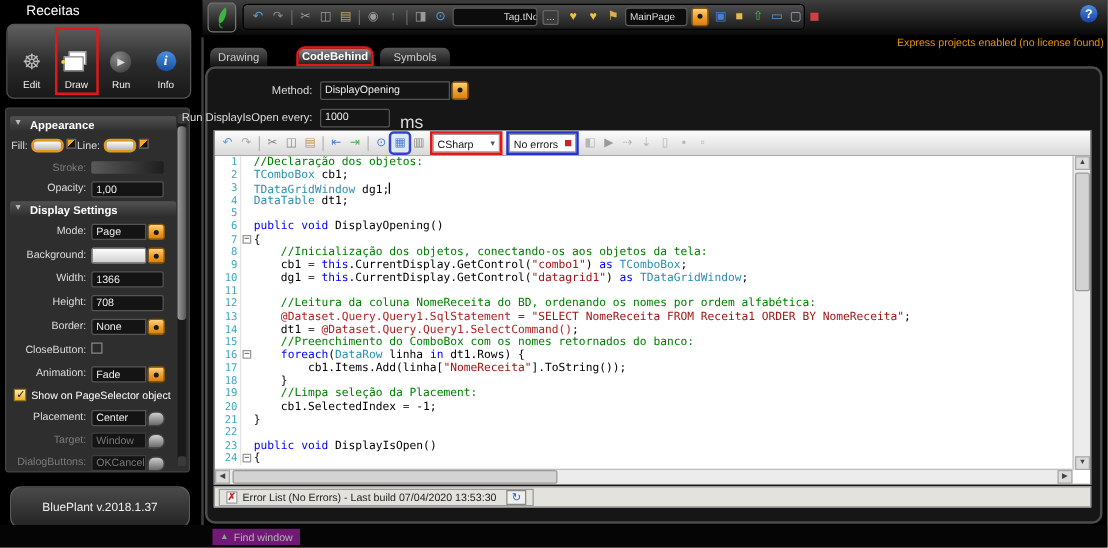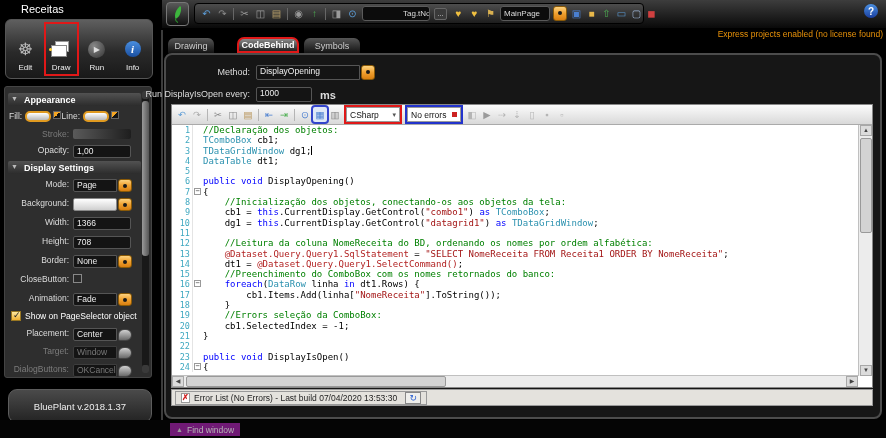"ms" .runms { font-size: 11px -> 14px; font-weight: bold -> none }
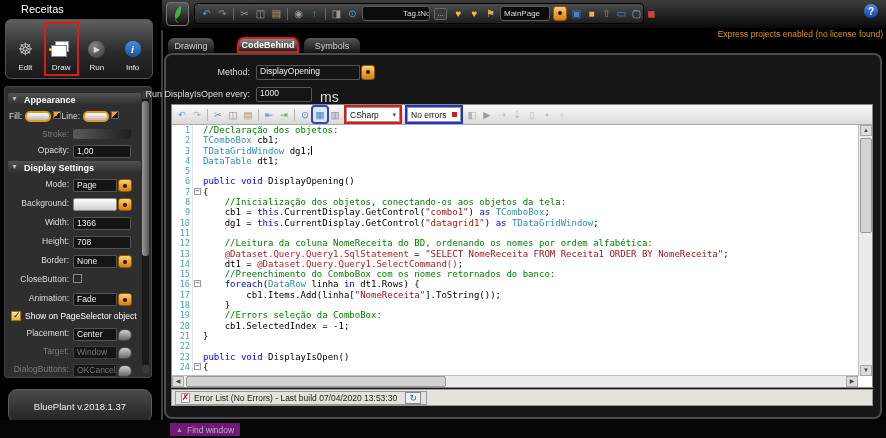"//Errors seleção da ComboBox:" span.tok-com { text: //Errors seleção da ComboBox -> //Limpa seleção da Placement }
